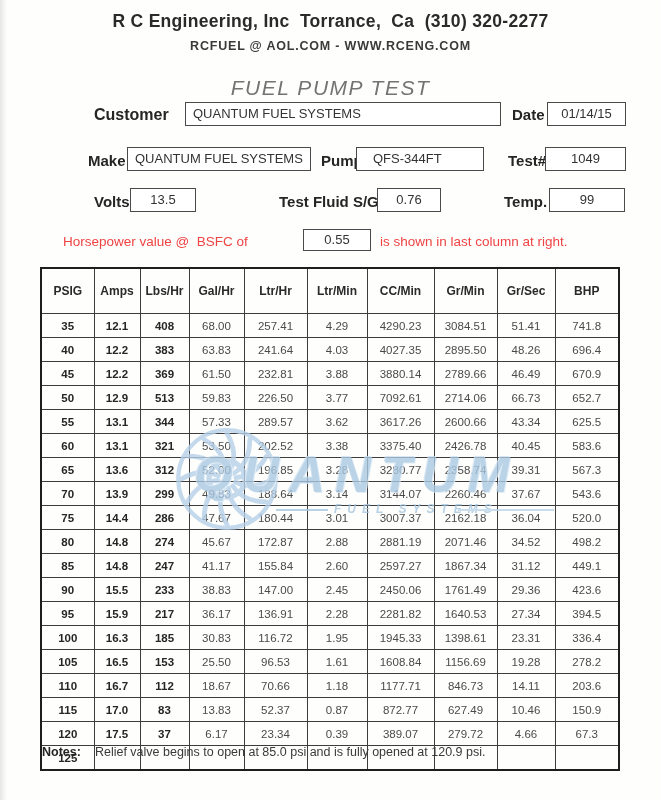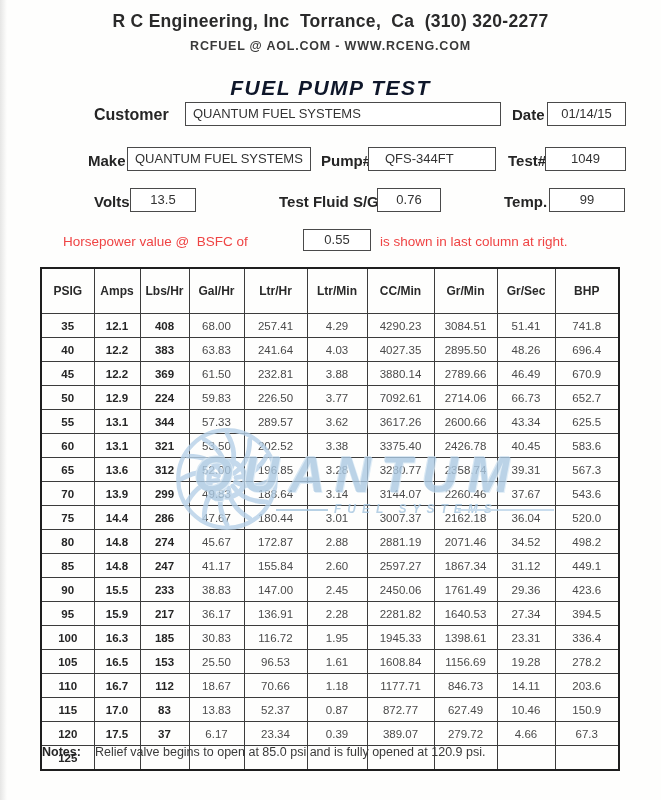"FUEL PUMP TEST" .doc-title { color: #0f172a -> #737373; font-weight: bold -> normal }
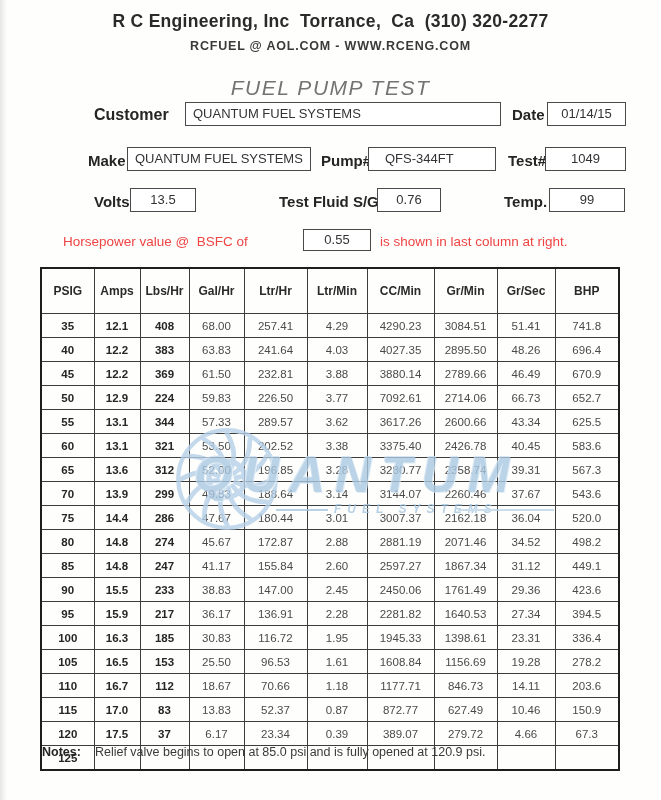"QFS-344FT" div.abs { left: 368px -> 356px }
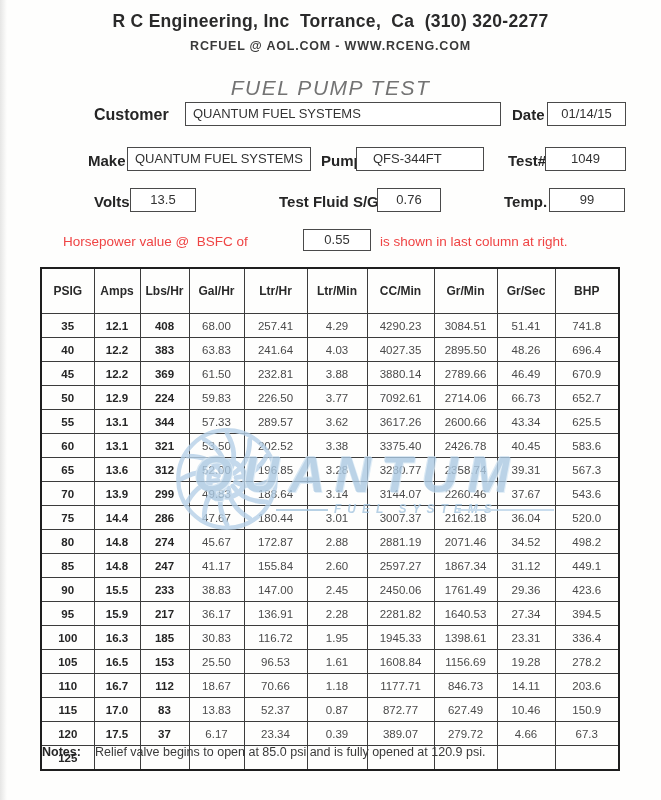"224" td.c-bold { text: 224 -> 513 }
